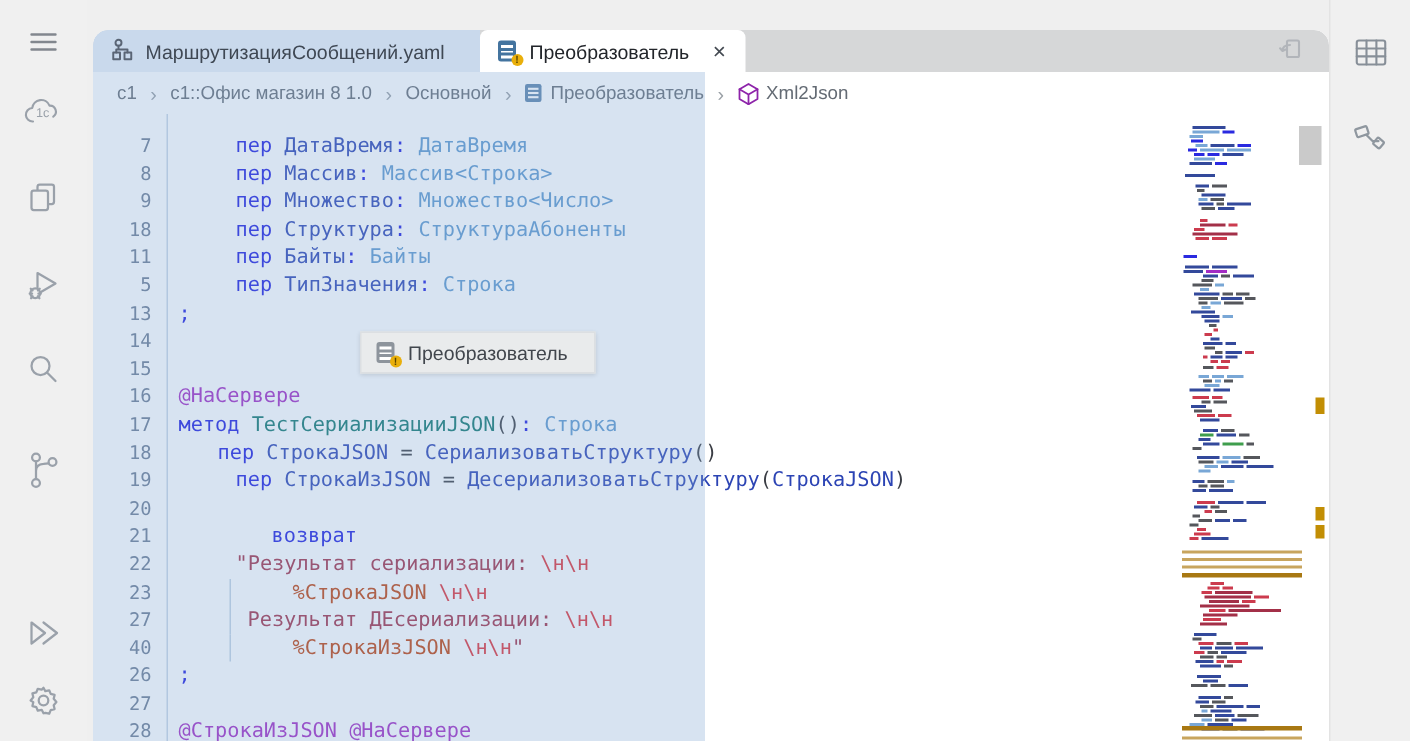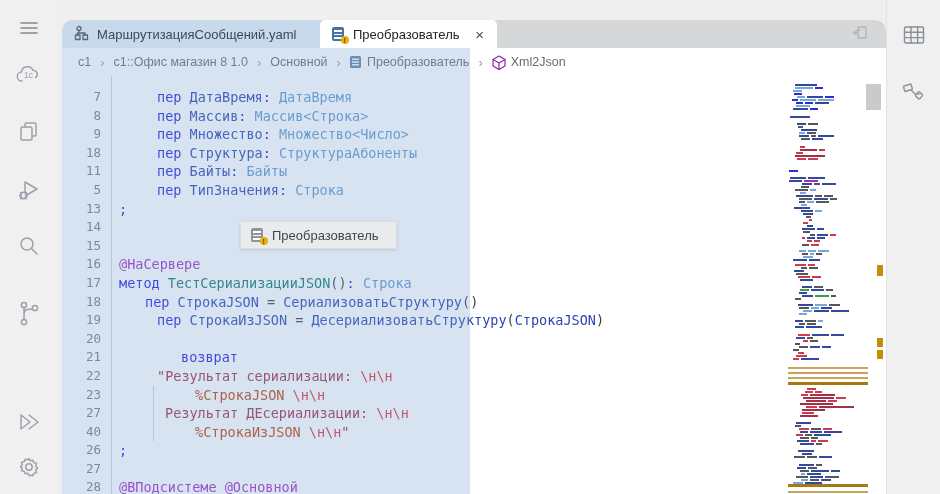"@ВПодсистеме @Основной" span.seg-ann { text: @ВПодсистеме @Основной -> @СтрокаИзJSON @НаСервере }
